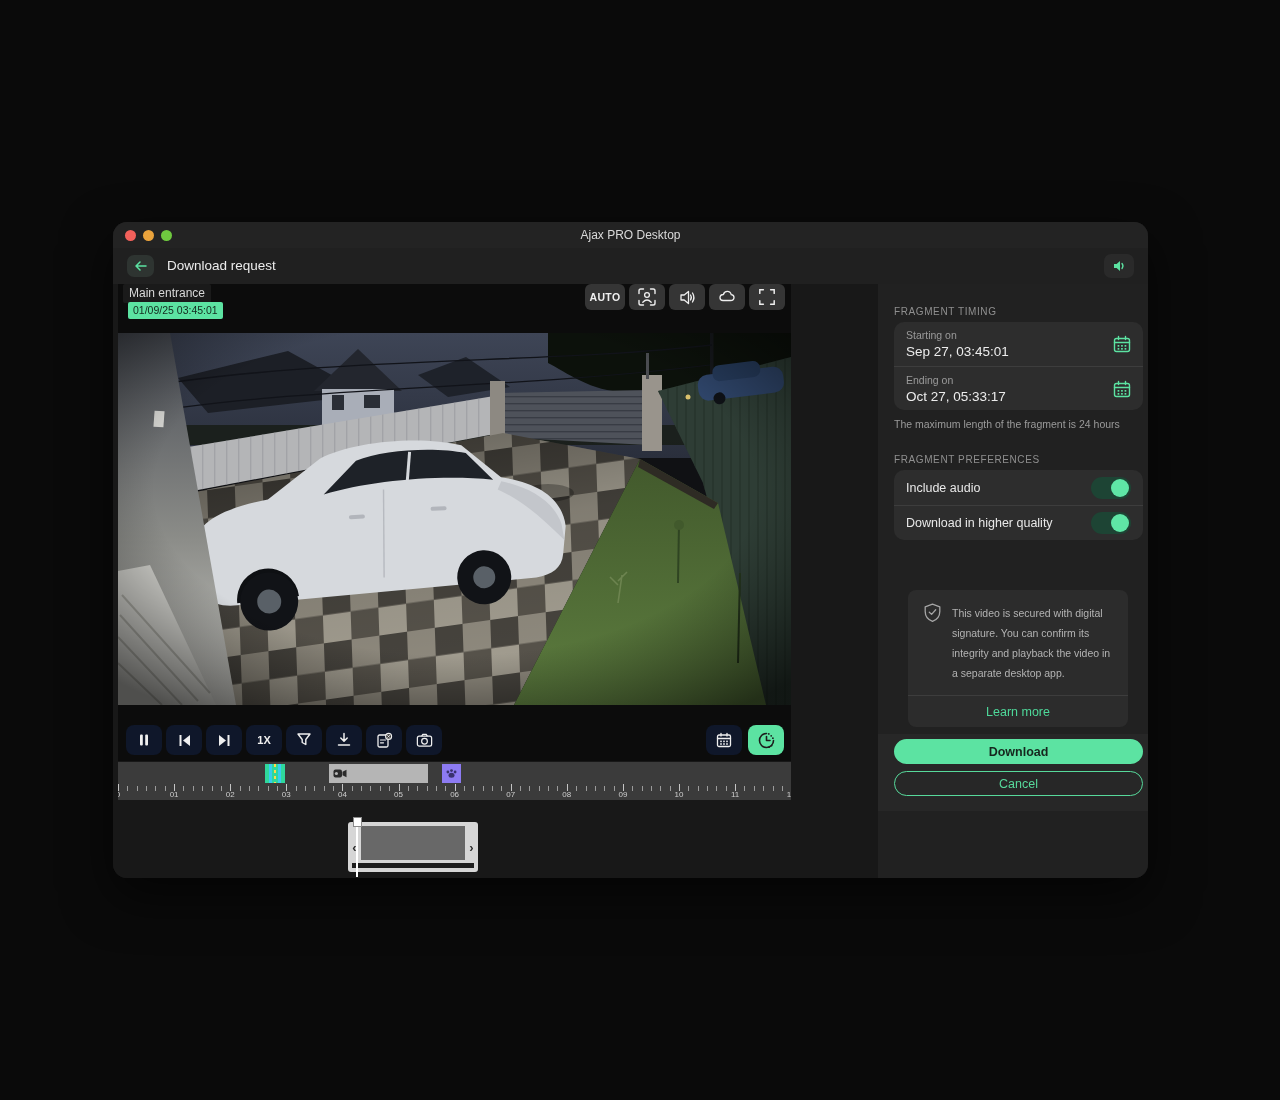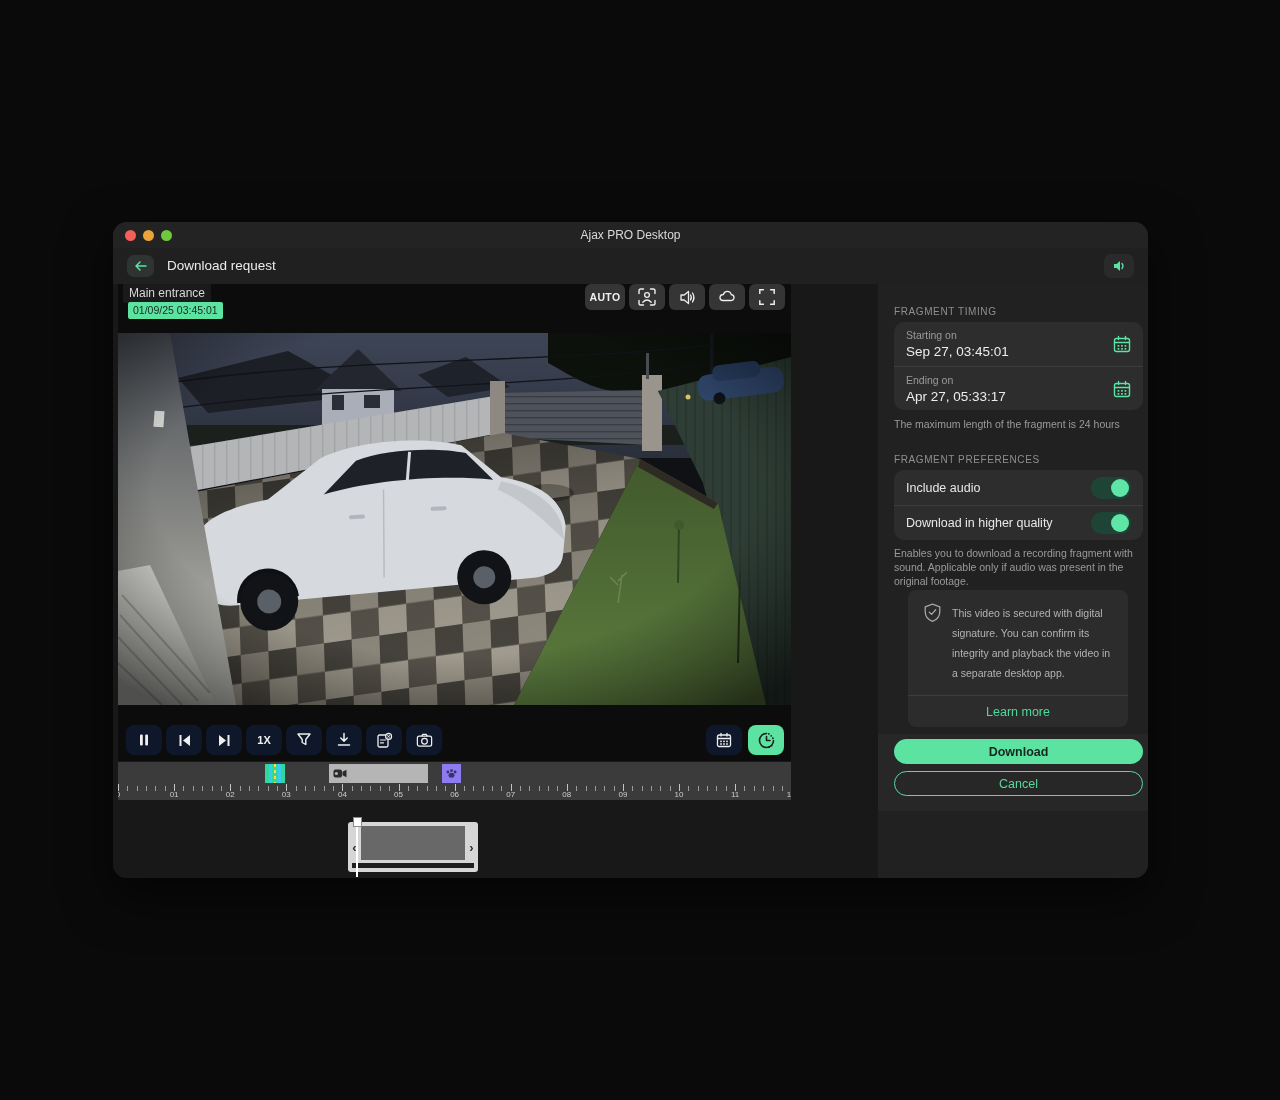"Apr 27, 05:33:17" span.val { text: Apr -> Oct }
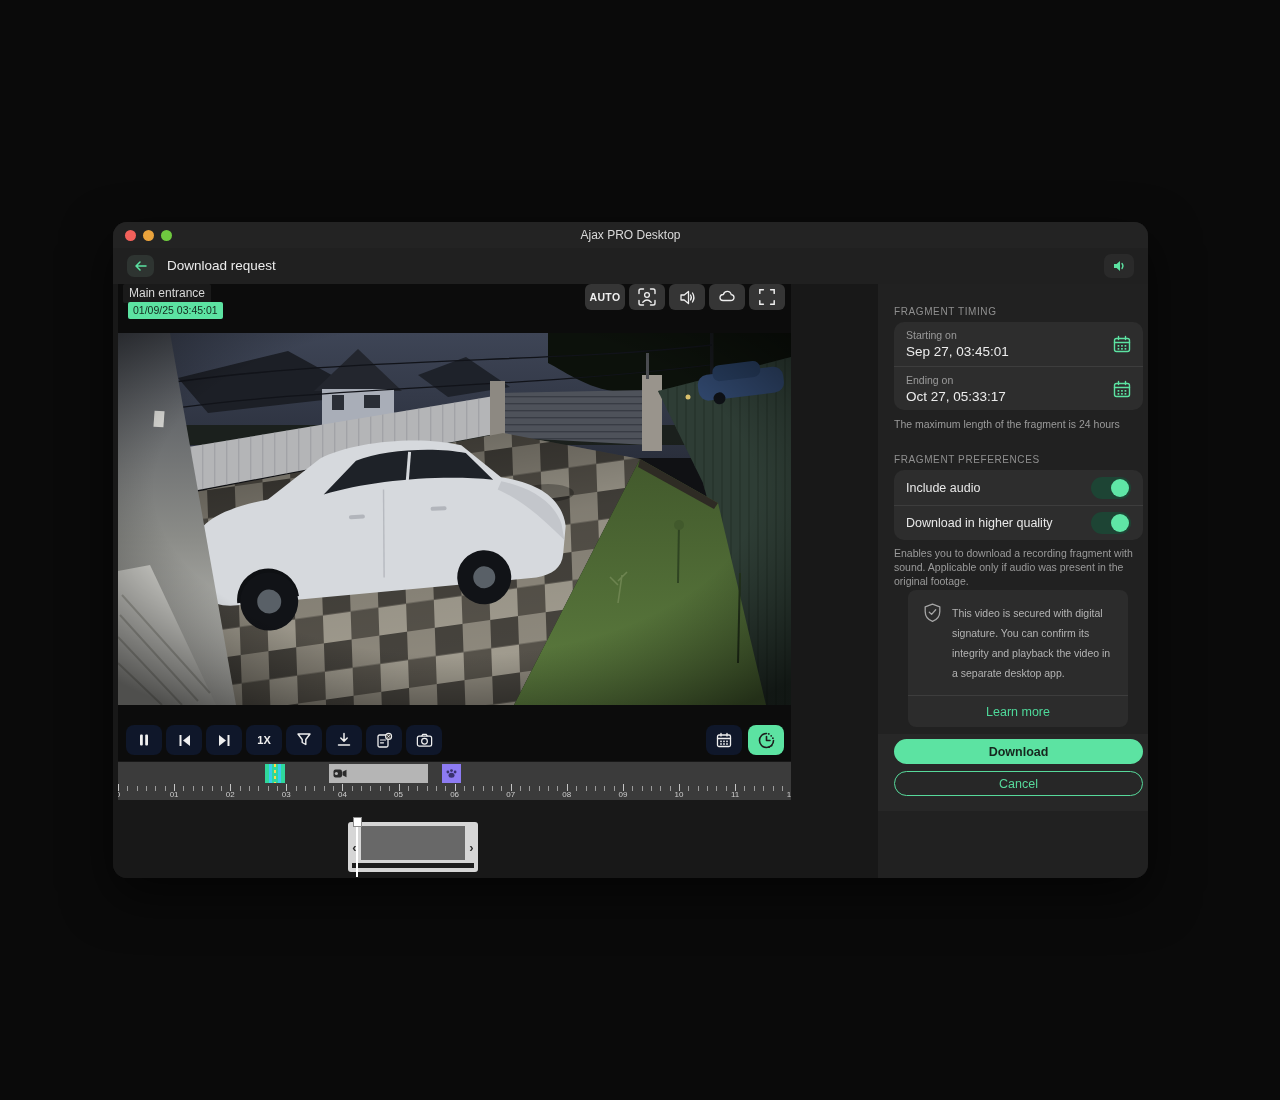"Enables you to download a" div.note { html: <div>Enables you to download a recording fragment with sound. Applicable only if audio was present in the original footage.</div> -> none }
